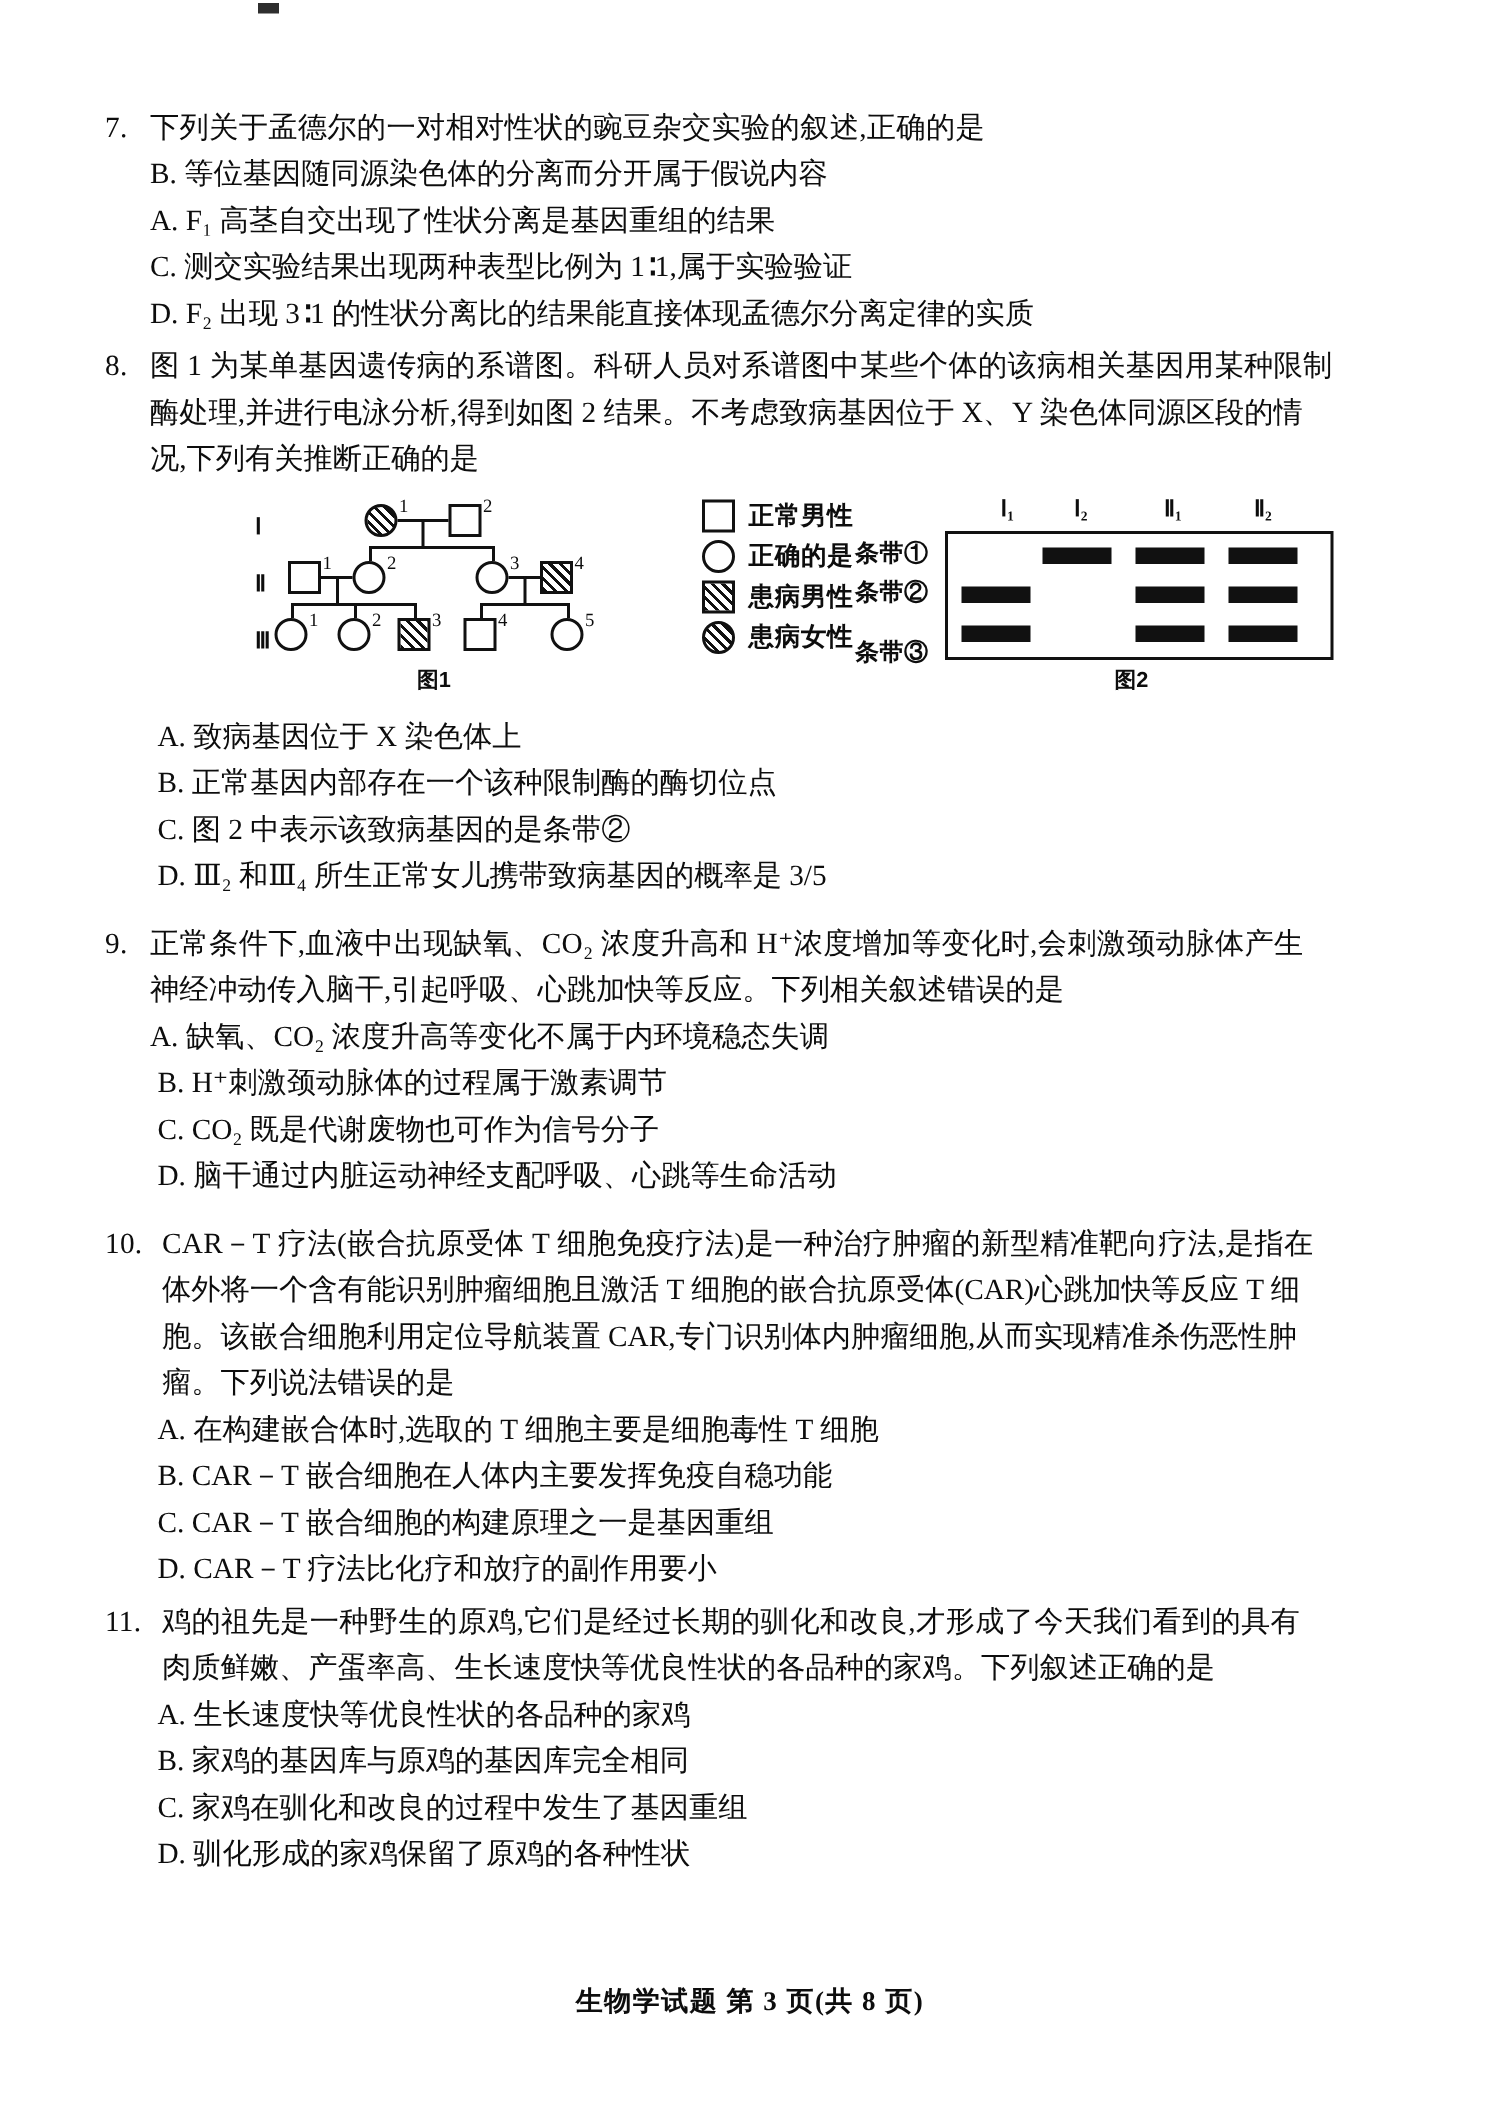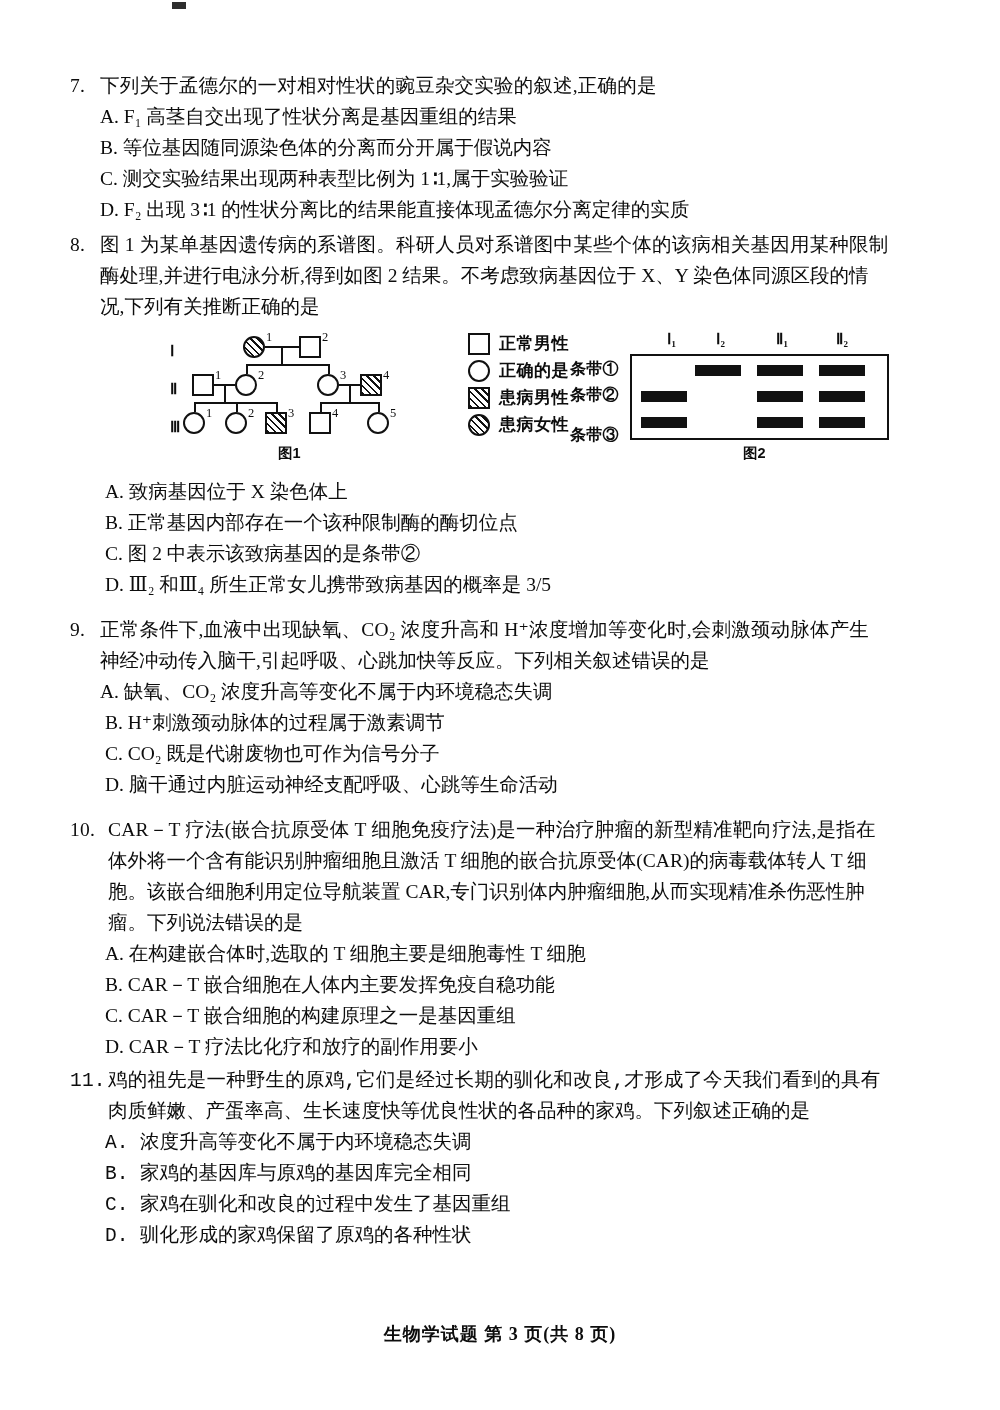"A. F₁ 高茎自交出现了性状分离是基因重组的结果" div.opt { order: before "B. 等位基因随同源染色体的分离而分开属于假说内容" -> after "B. 等位基因随同源染色体的分离而分开属于假说内容" }
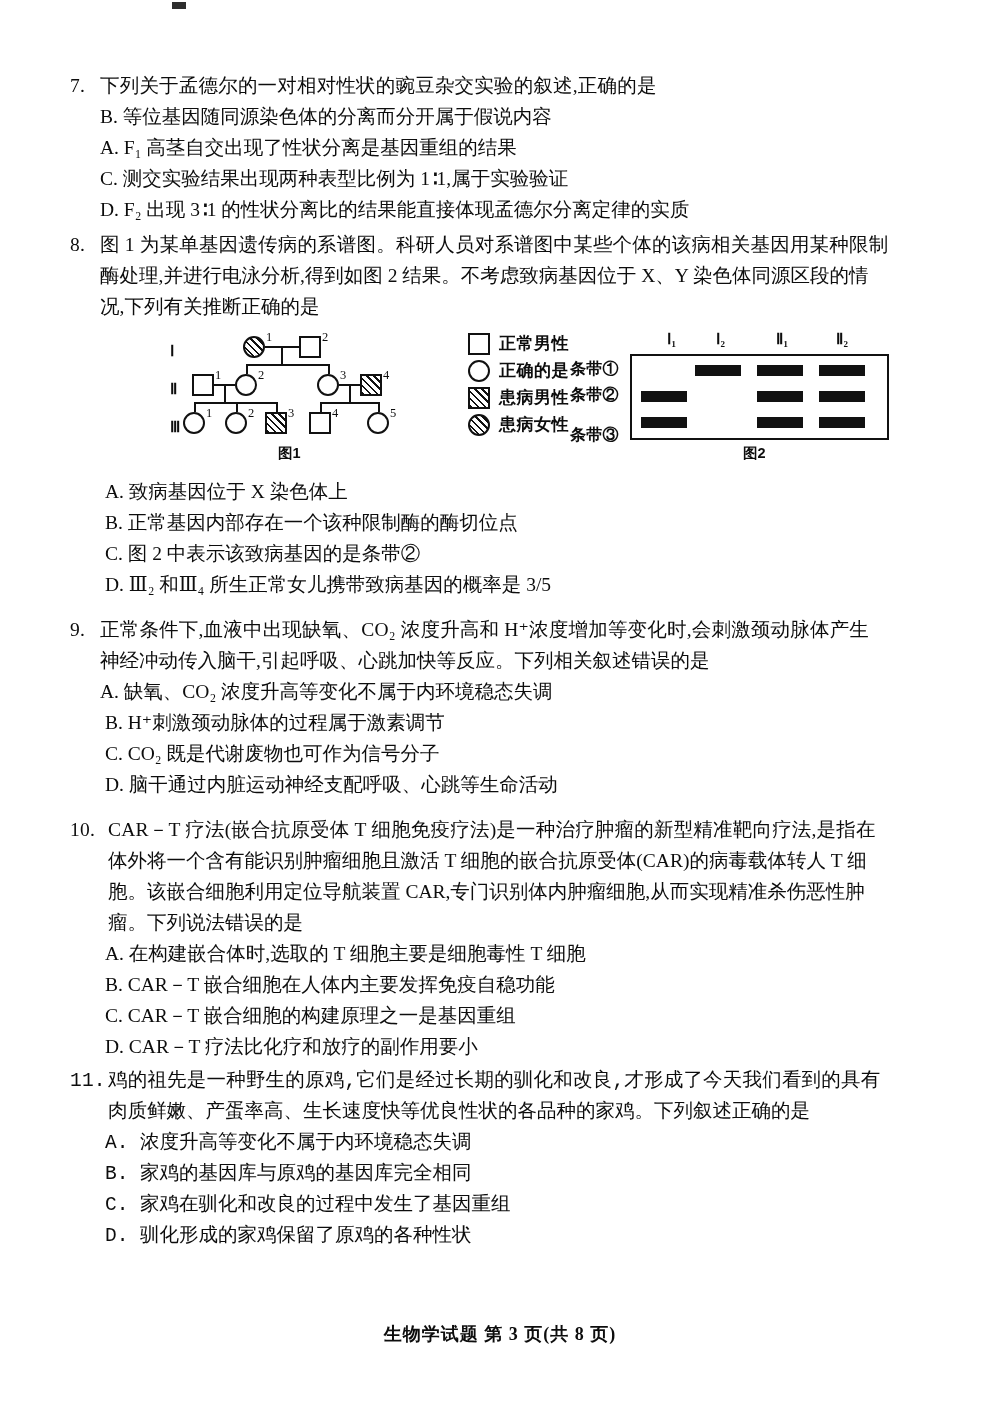"体外将一个含有能识别肿瘤细胞且激活 T" div.q-cont { text: 的病毒载体转人 -> 心跳加快等反应 }
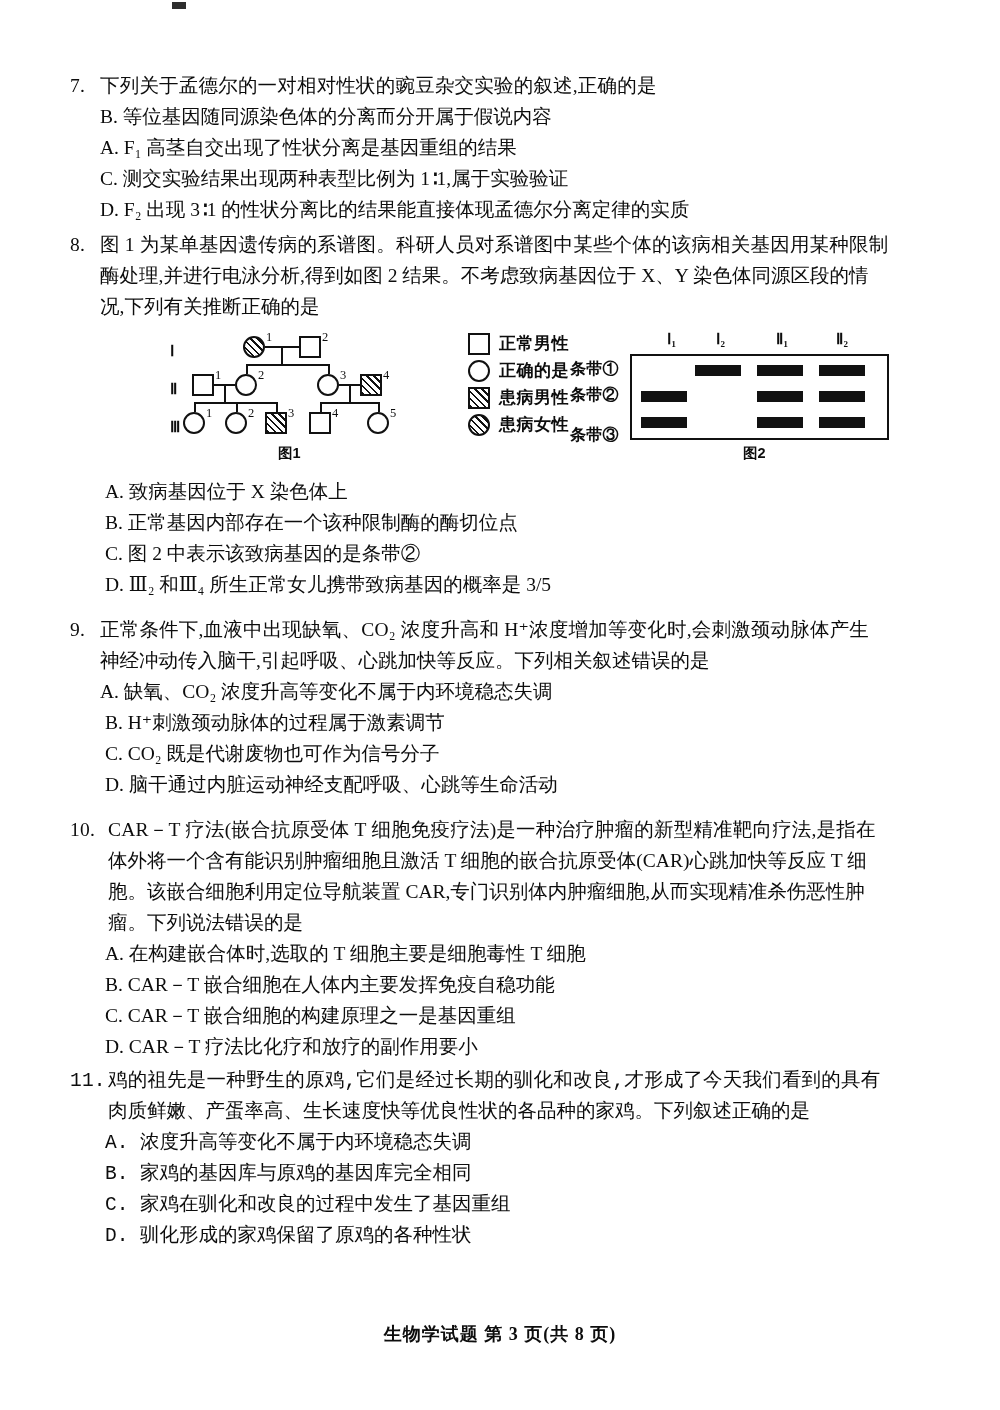"11." div.q-block { font-family: Liberation Mono, monospace -> none }
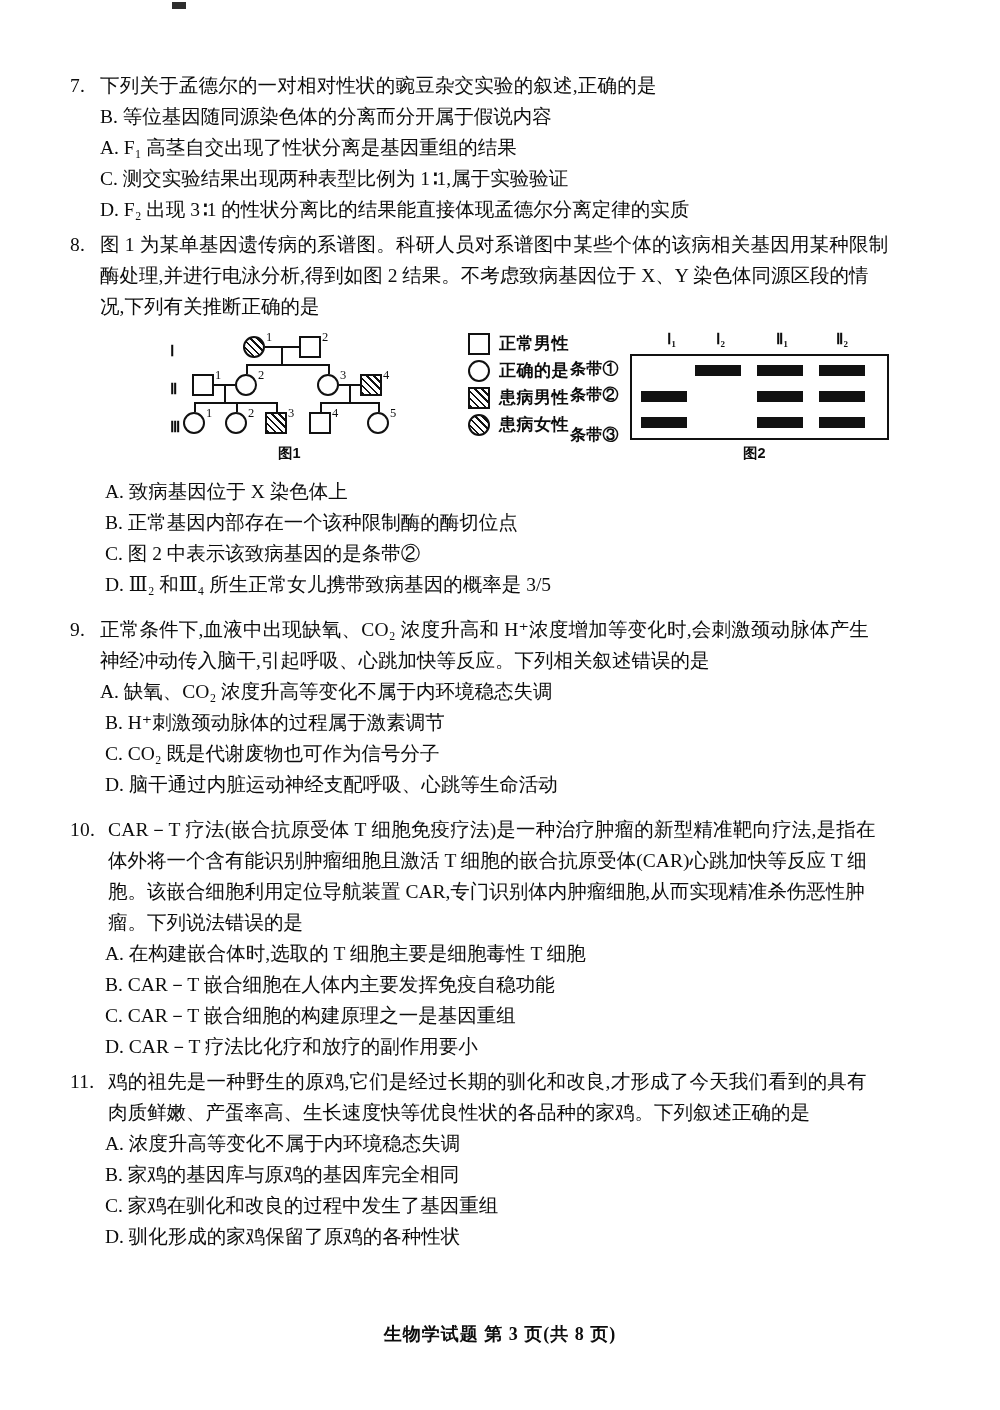"A. 浓度升高等变化不属于内环境稳态失调" div.opt { text: 浓度升高等变化不属于内环境稳态失调 -> 生长速度快等优良性状的各品种的家鸡 }
